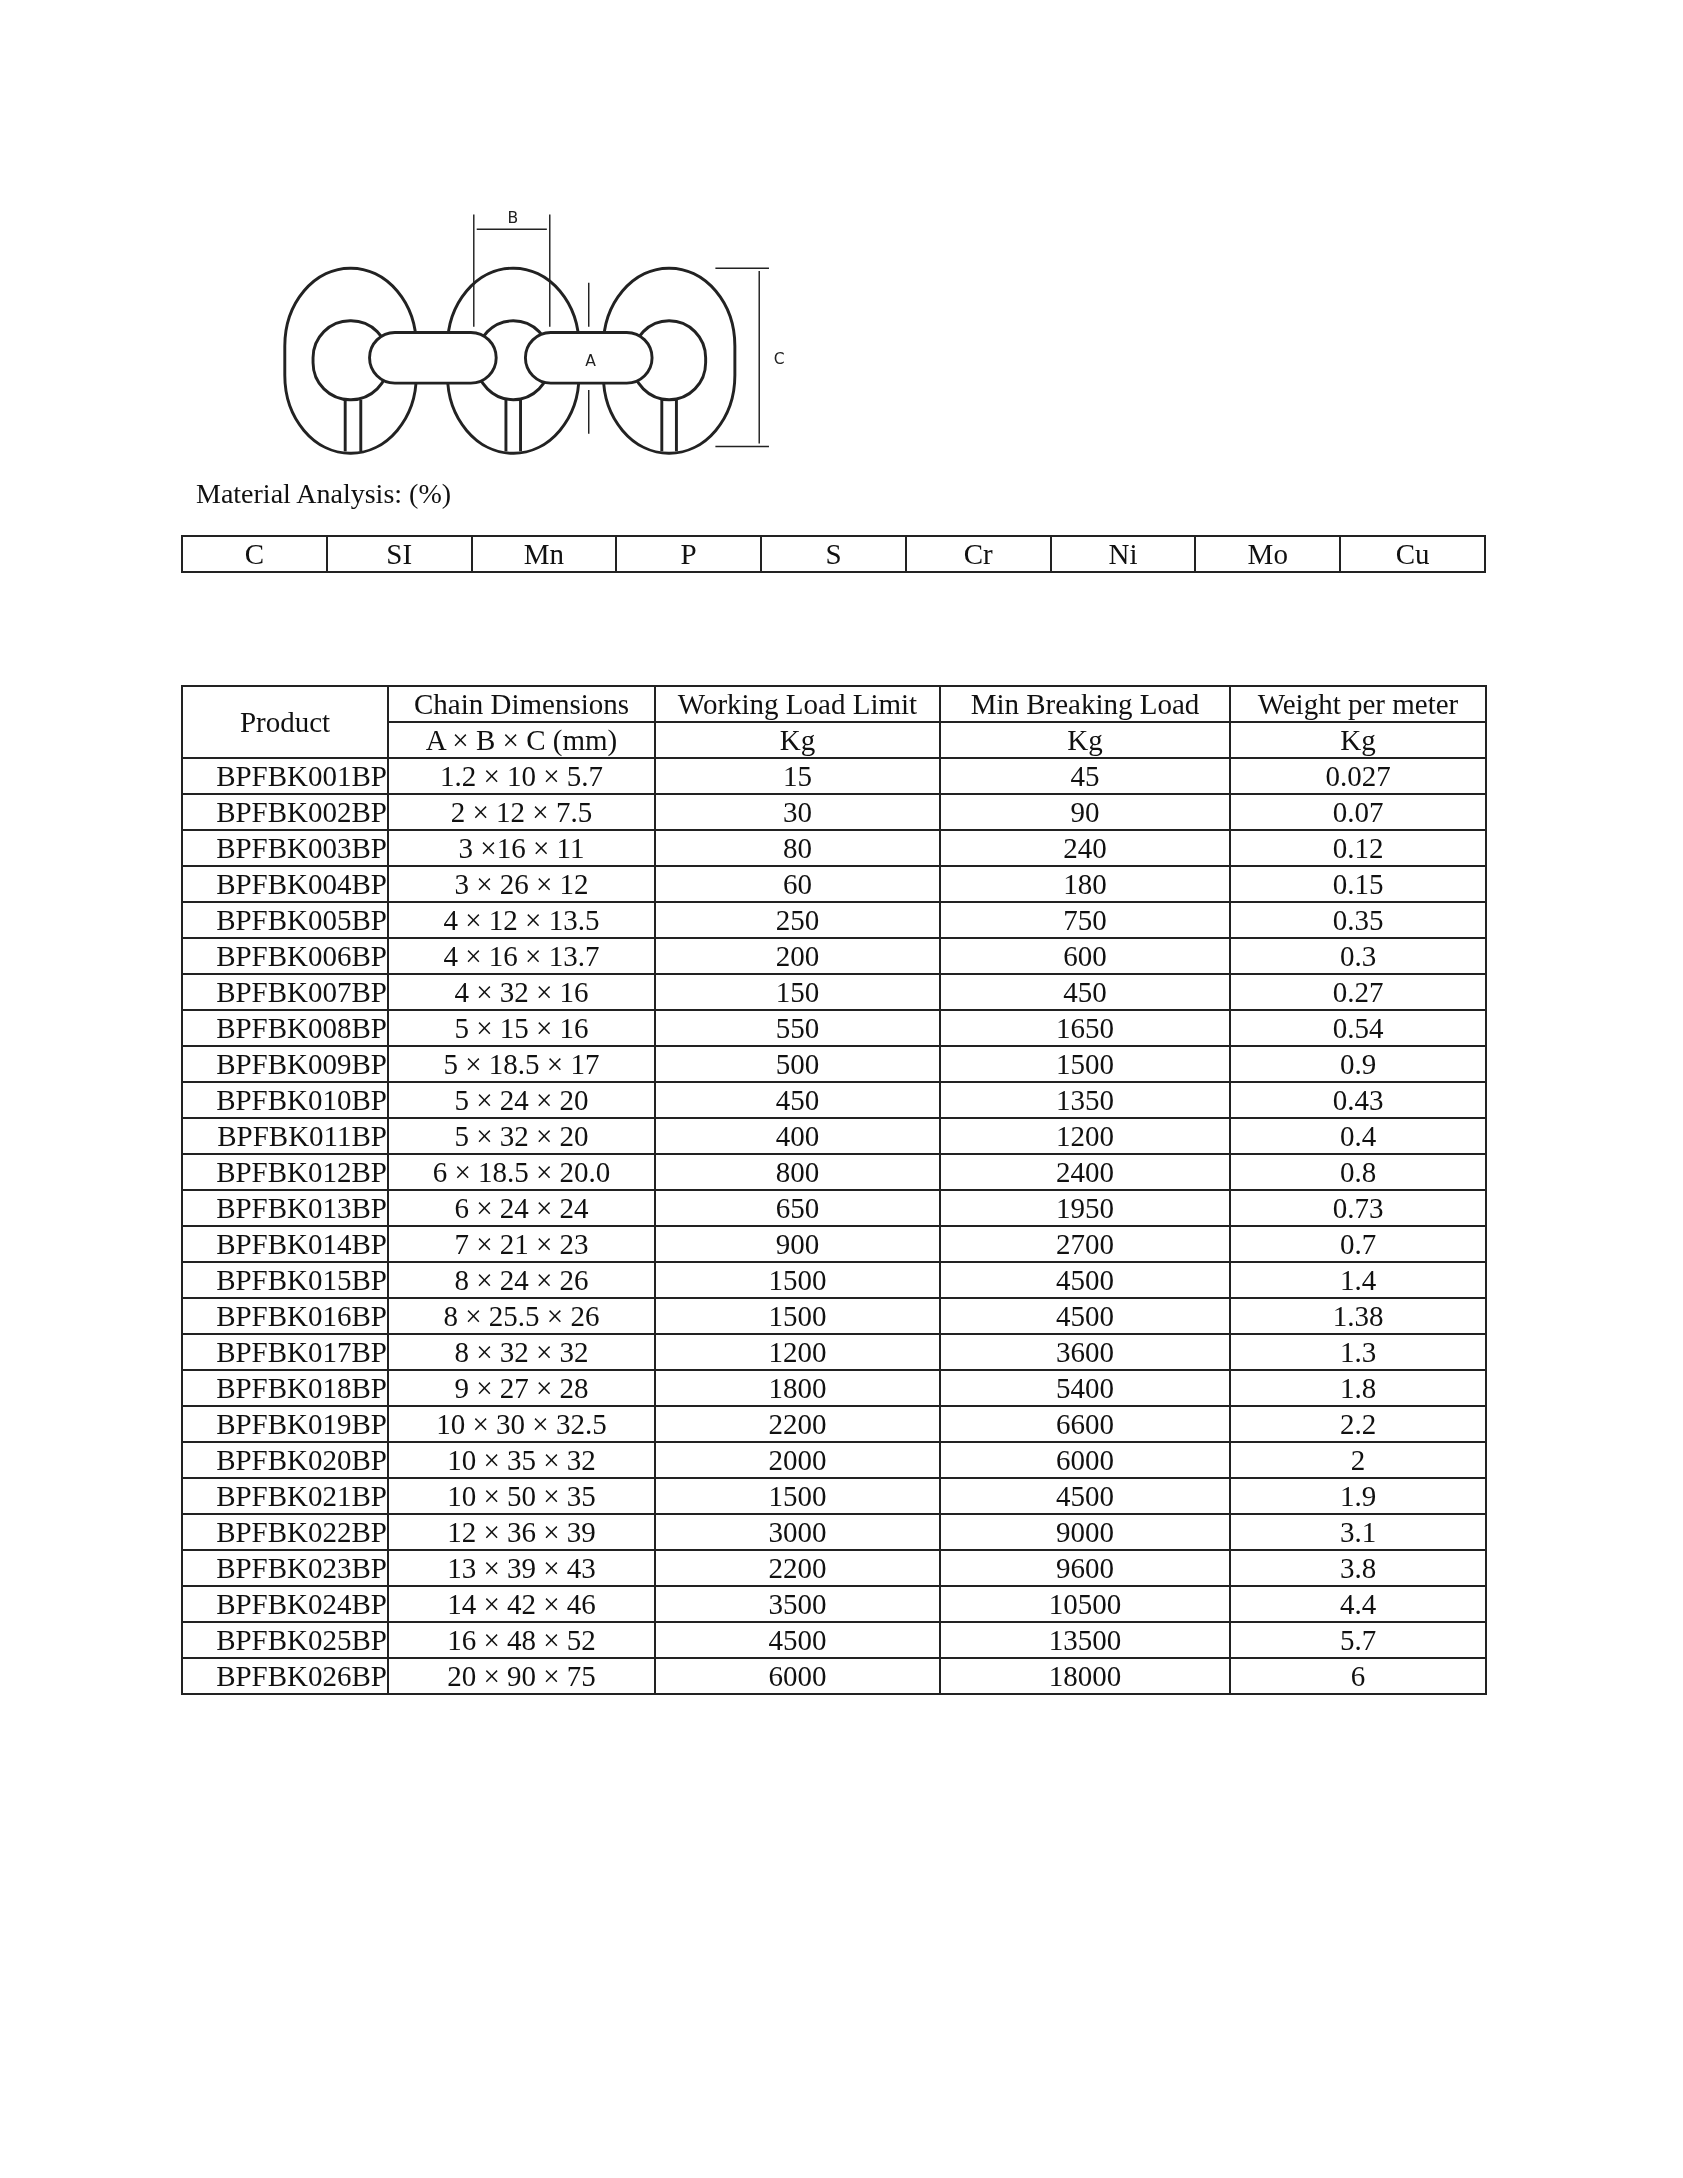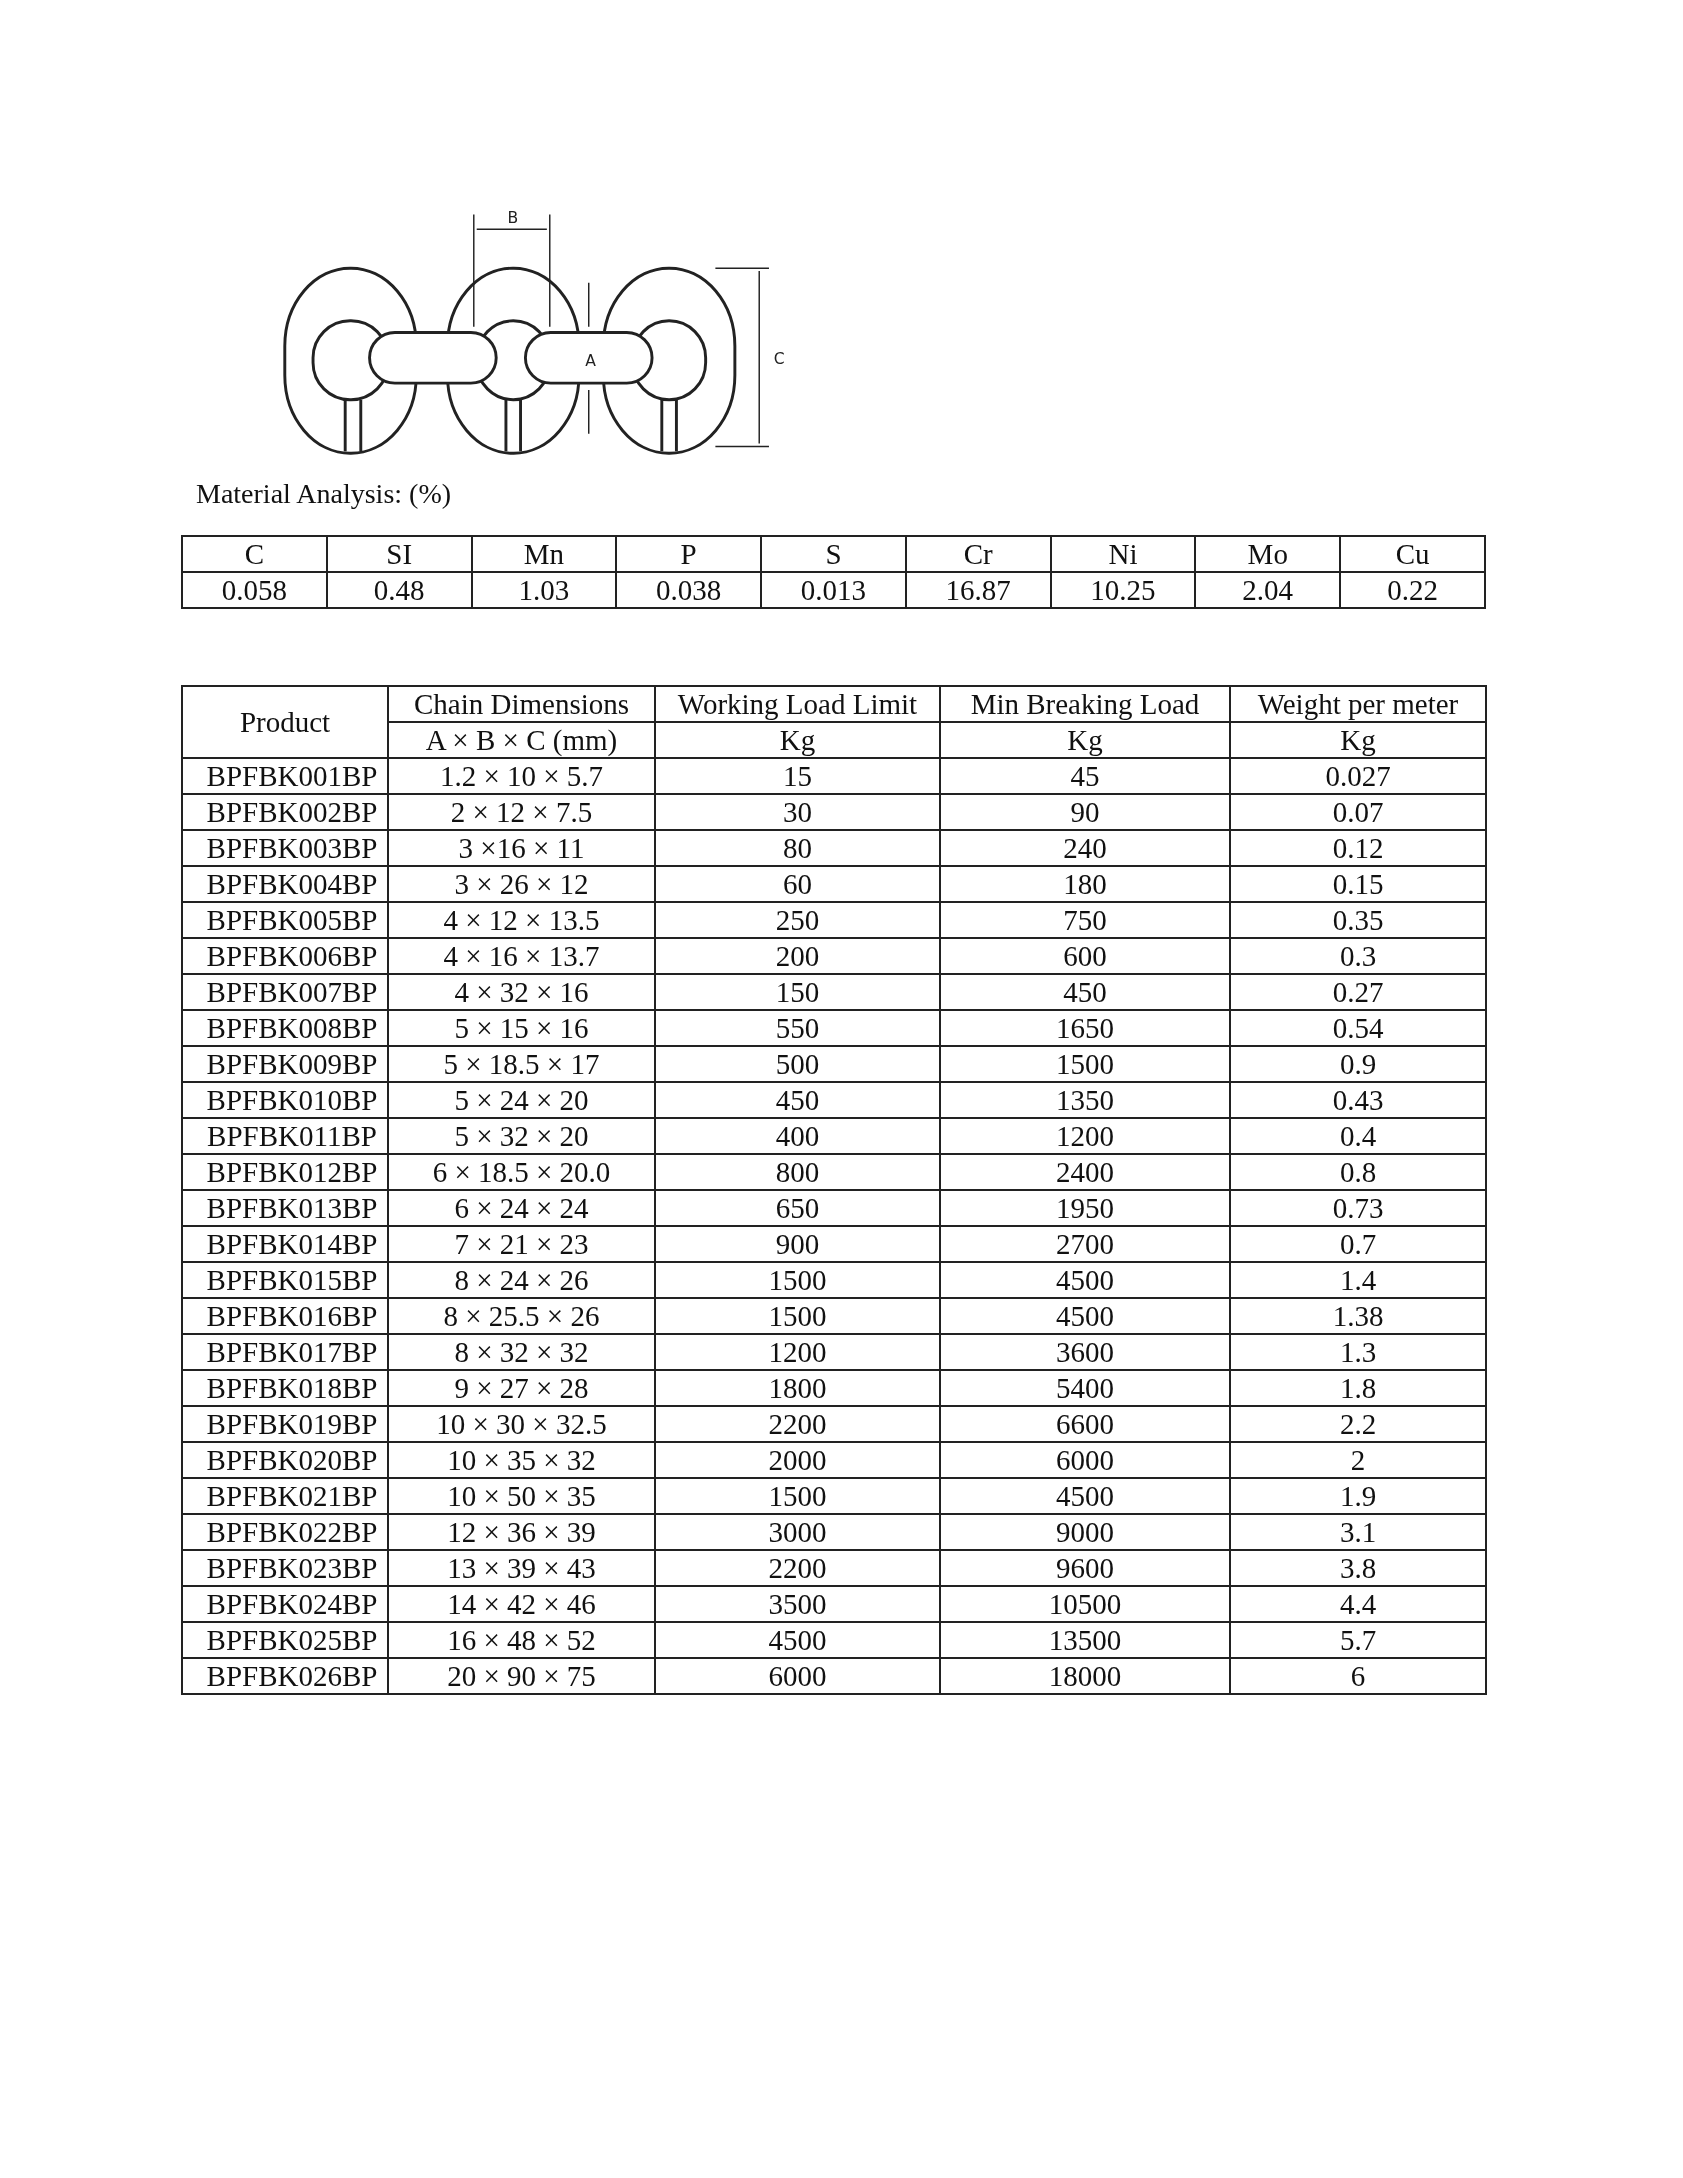"0.058" tr { html: <tr> <td>0.058</td> <td>0.48</td> <td>1.03</td> <td>0.038</td> <td>0.013</td> <td>16.87</td> <td>10.25</td> <td>2.04</td> <td>0.22</td> </tr> -> none }
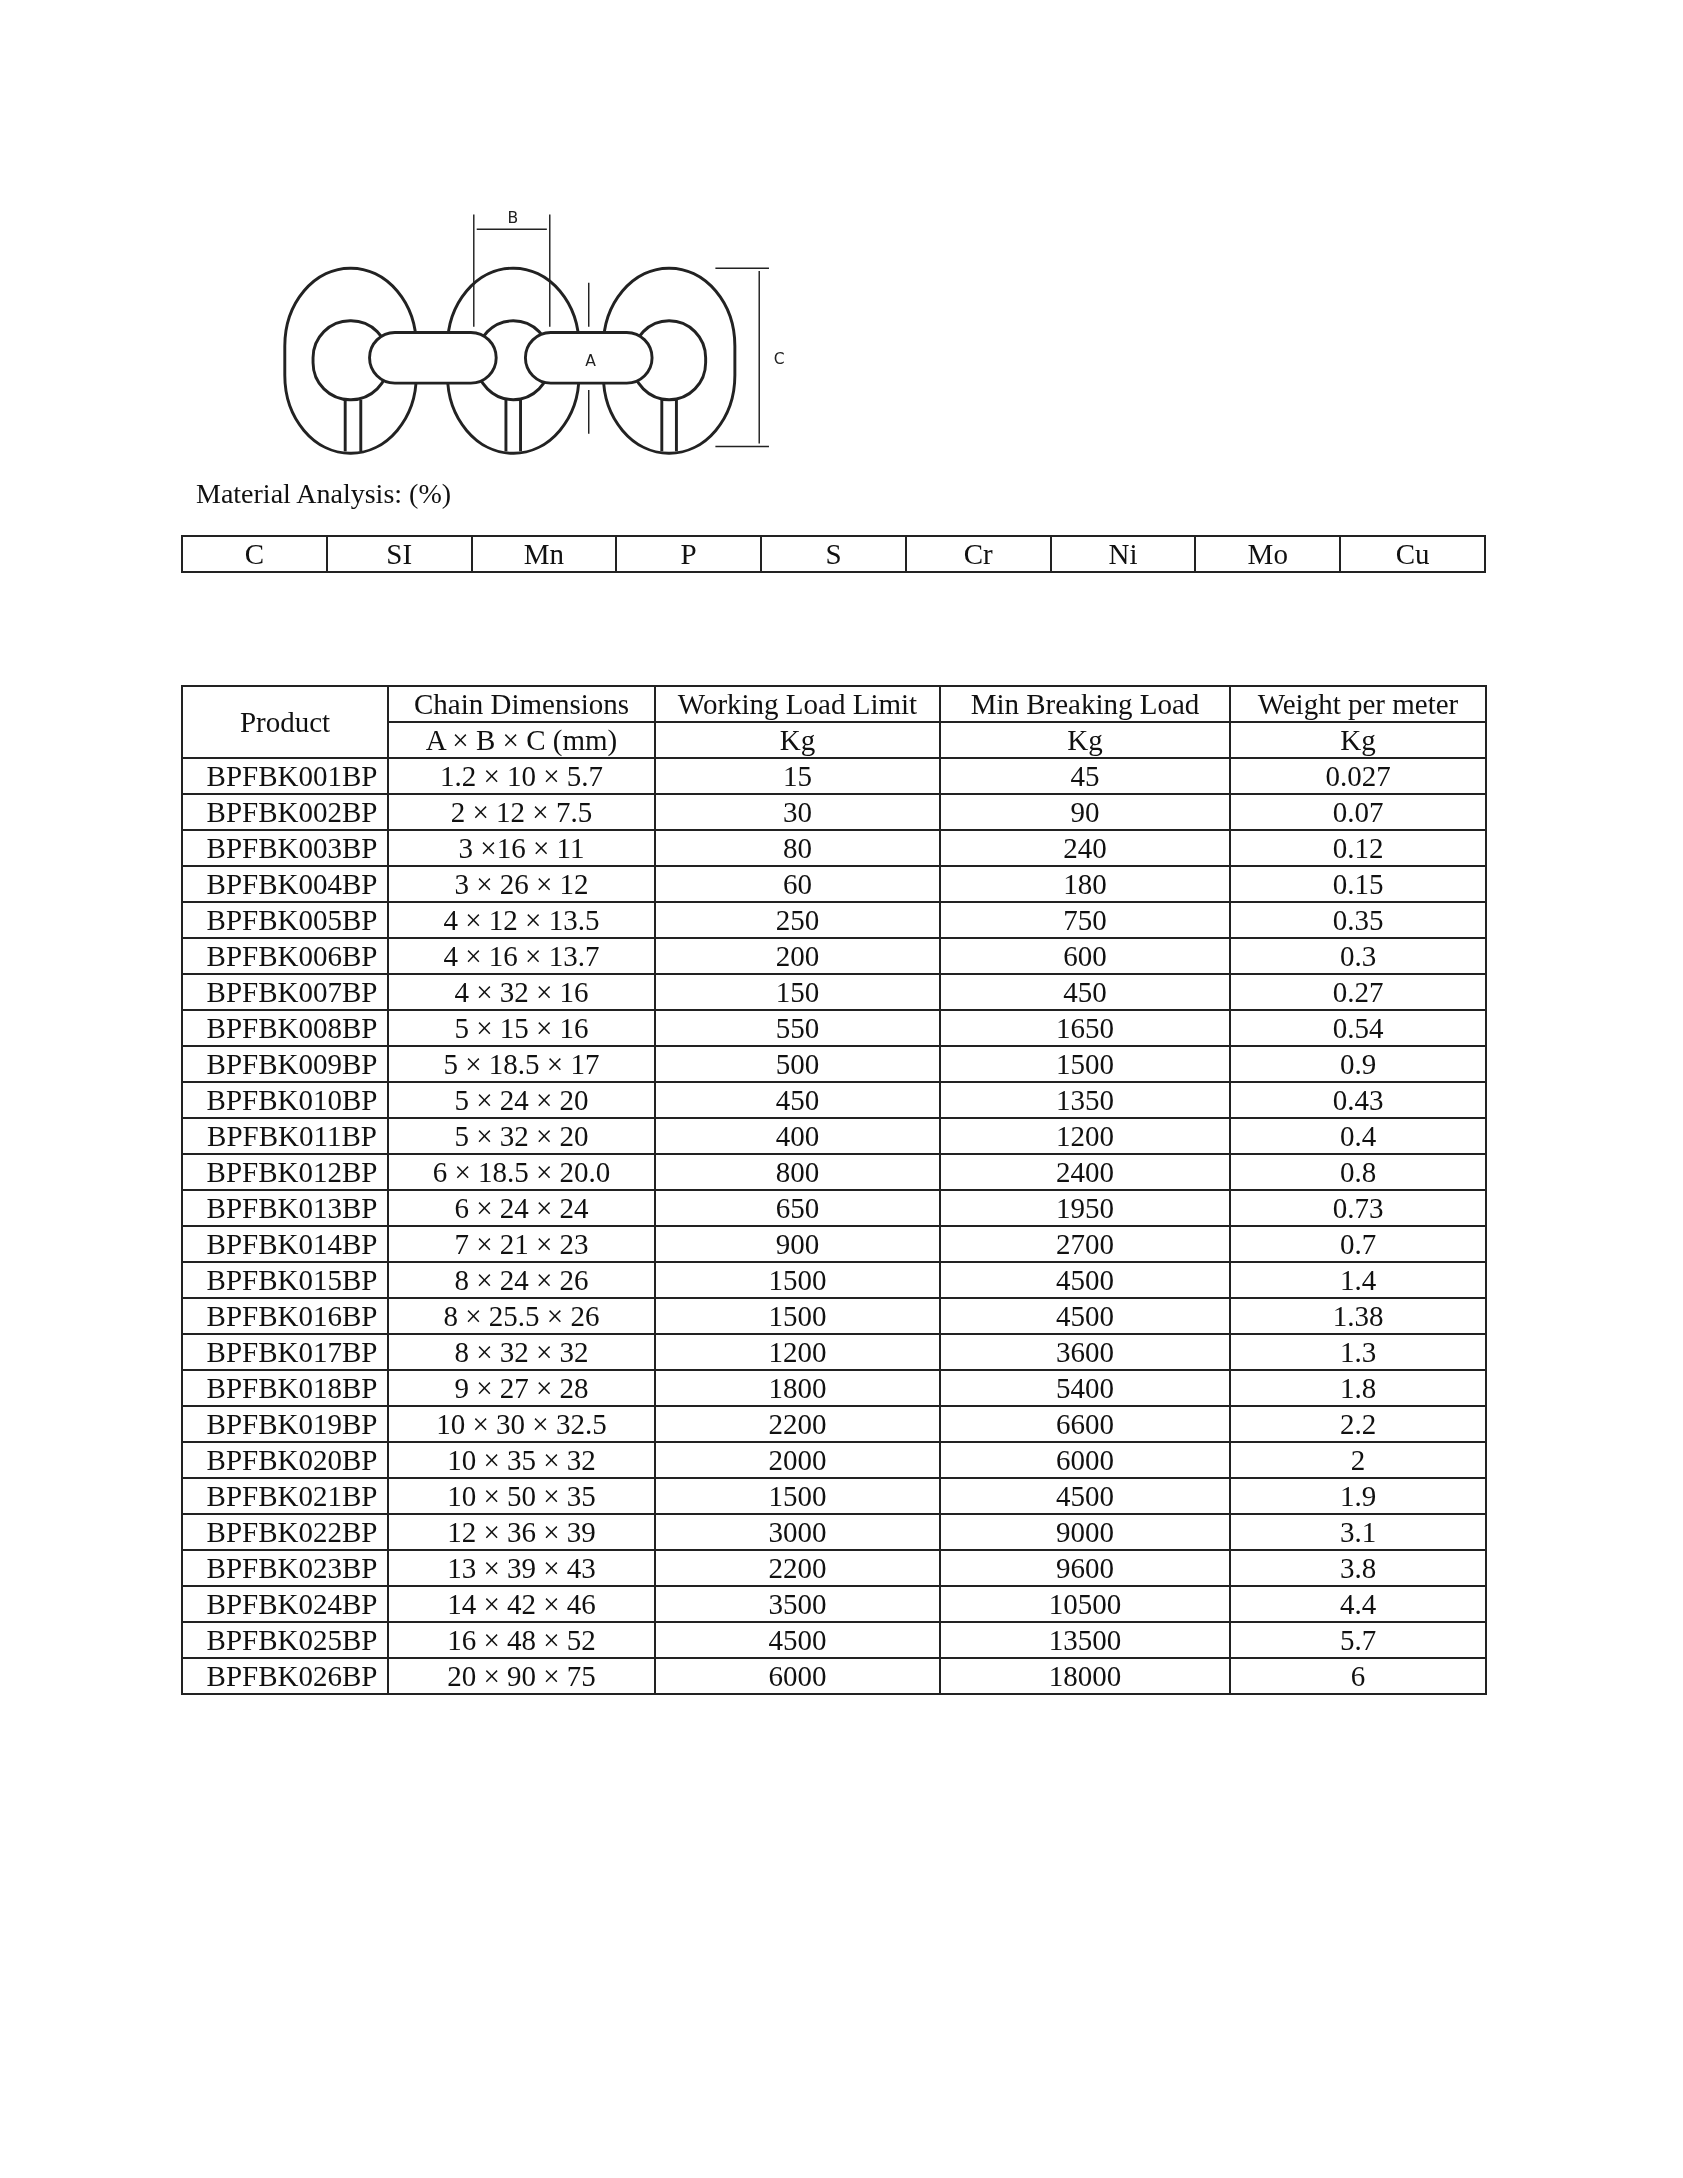"BPFBK001BP" #main-table td.prod { text-align: center -> right }
